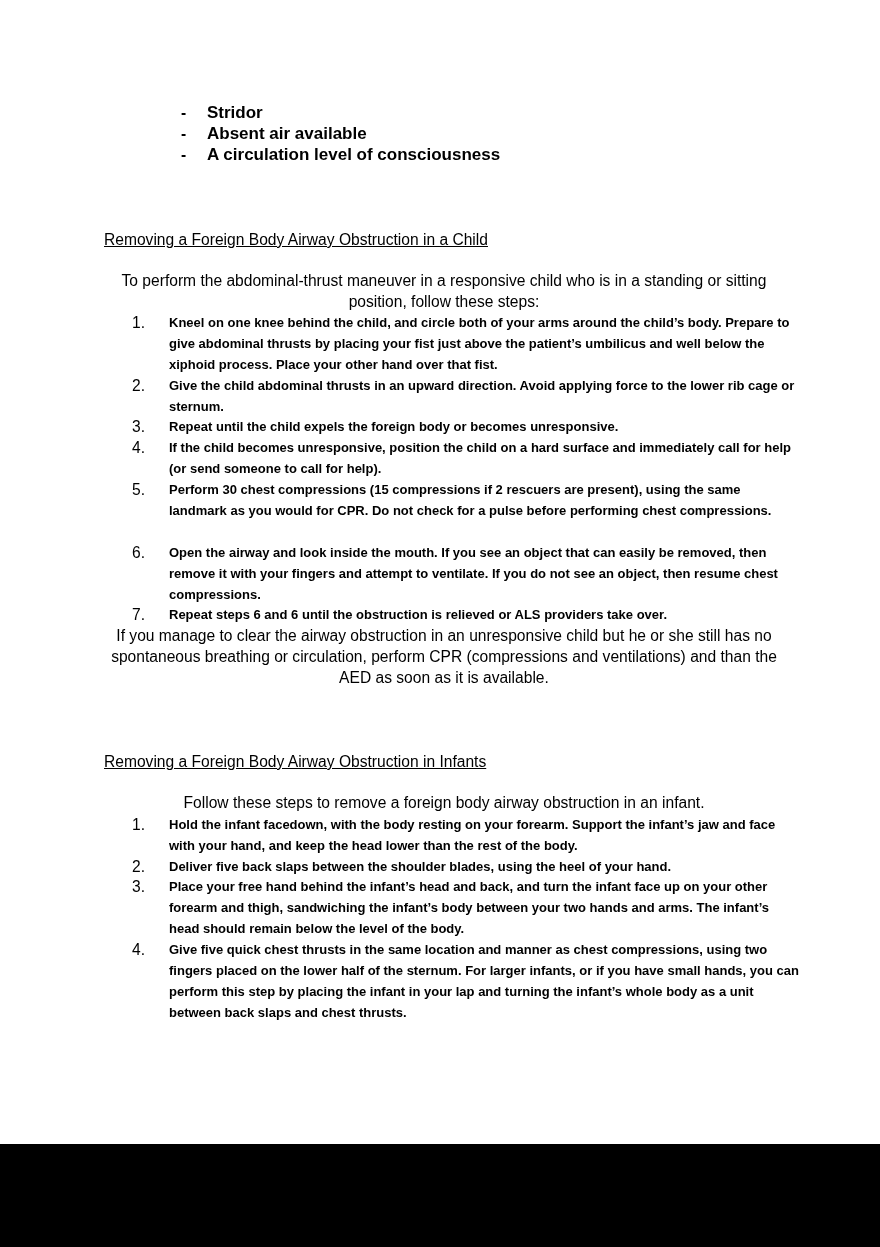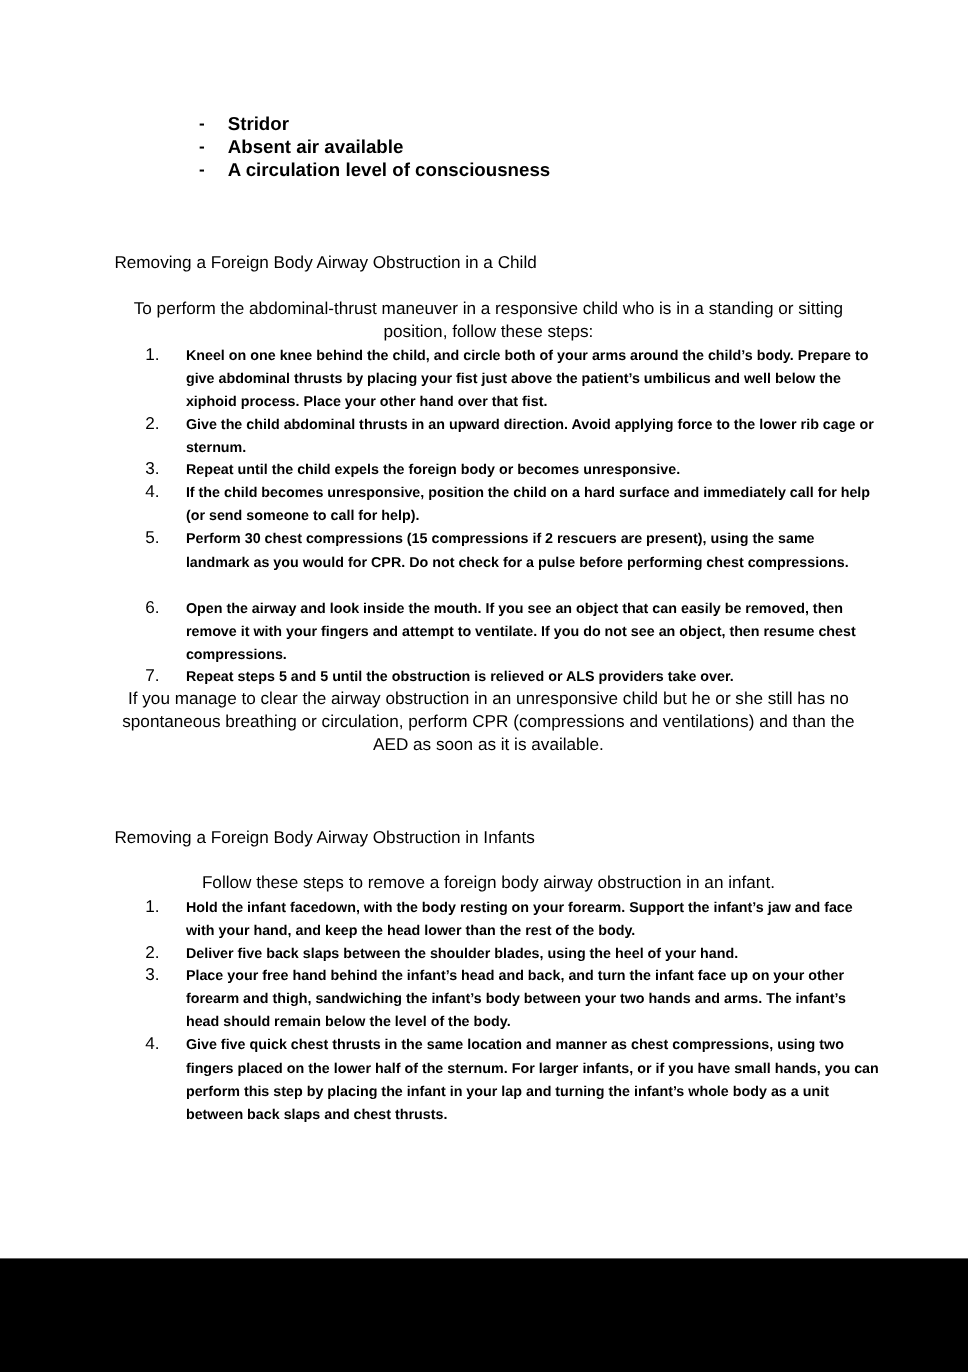"Removing a Foreign Body Airway" .u { text-decoration: none -> underline }
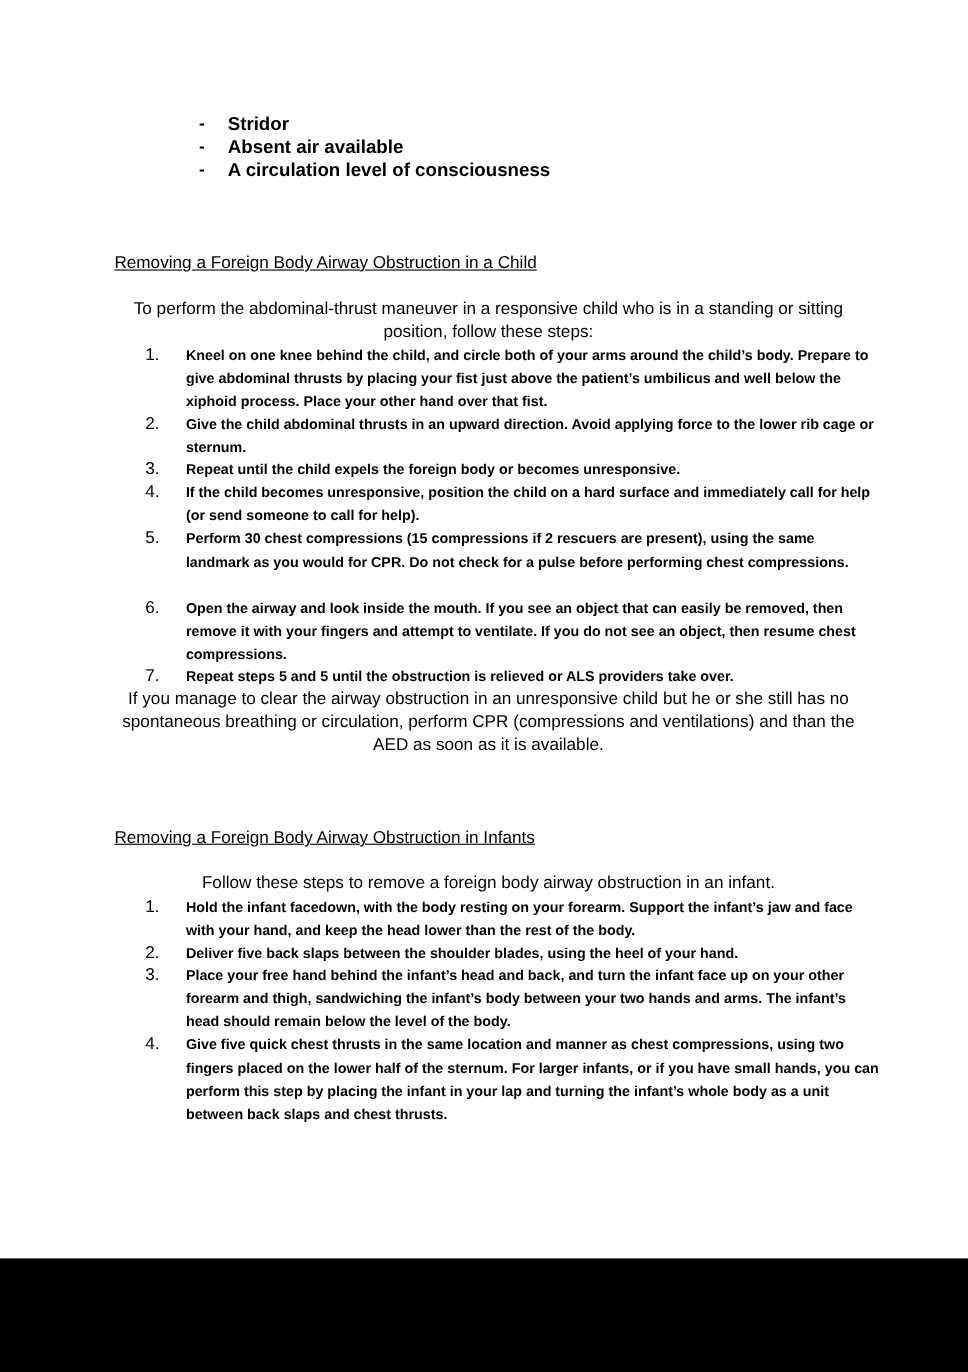"Repeat steps 5 and 5" div.li { text: 5 and 5 -> 6 and 6 }
